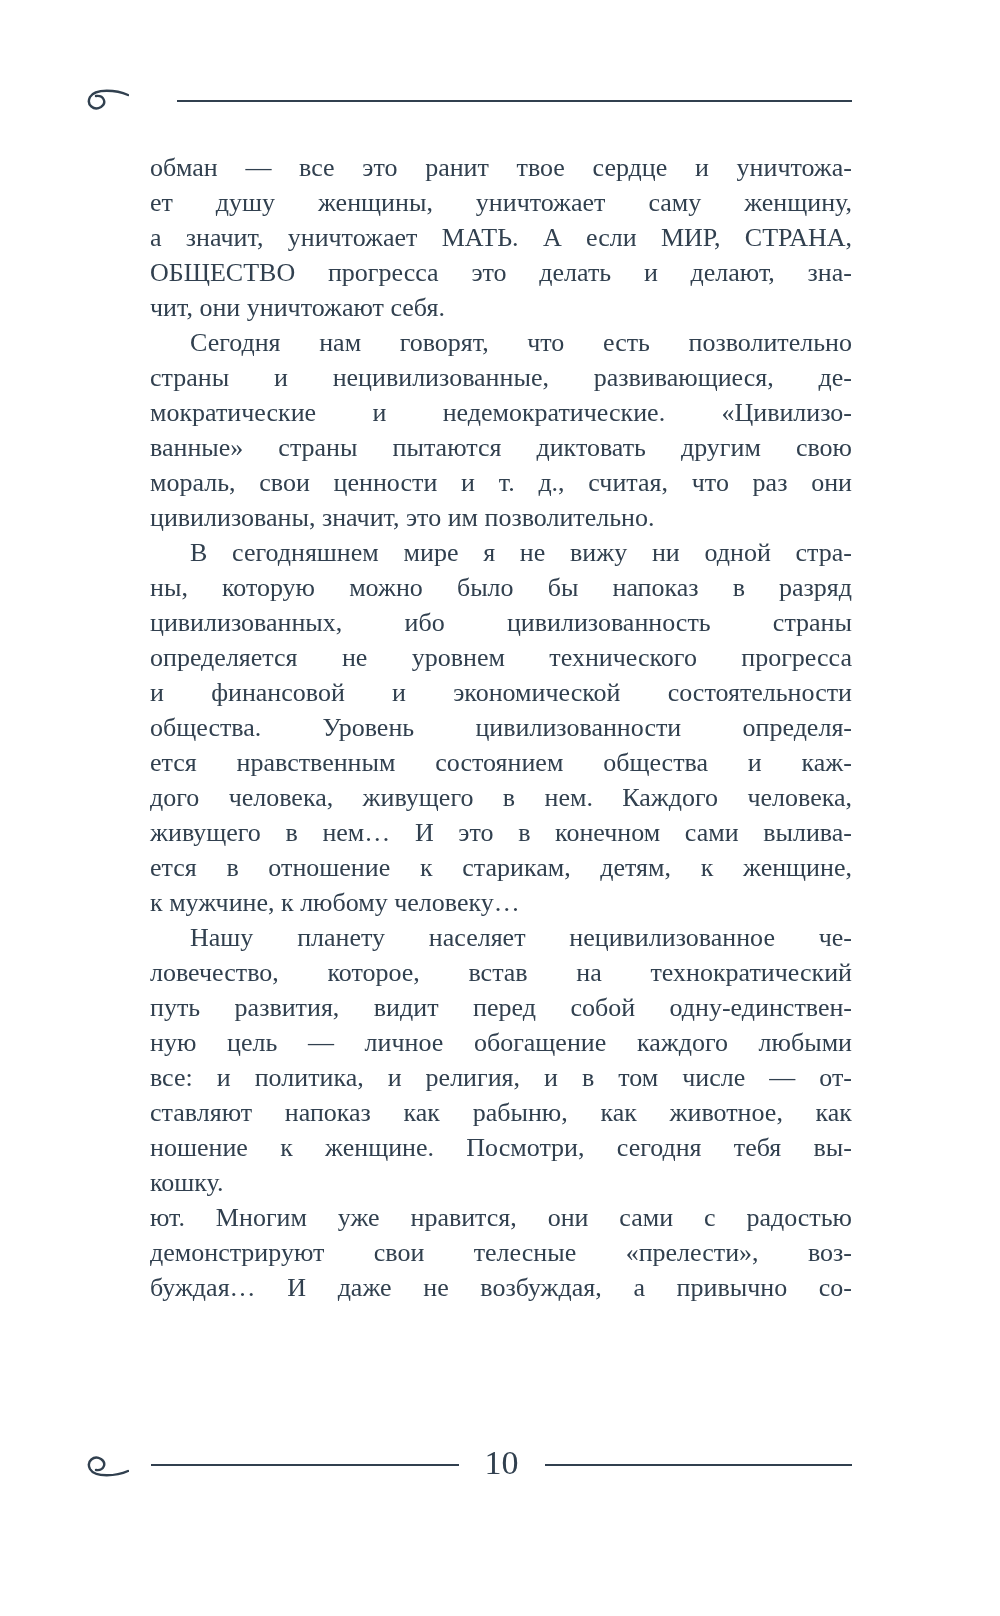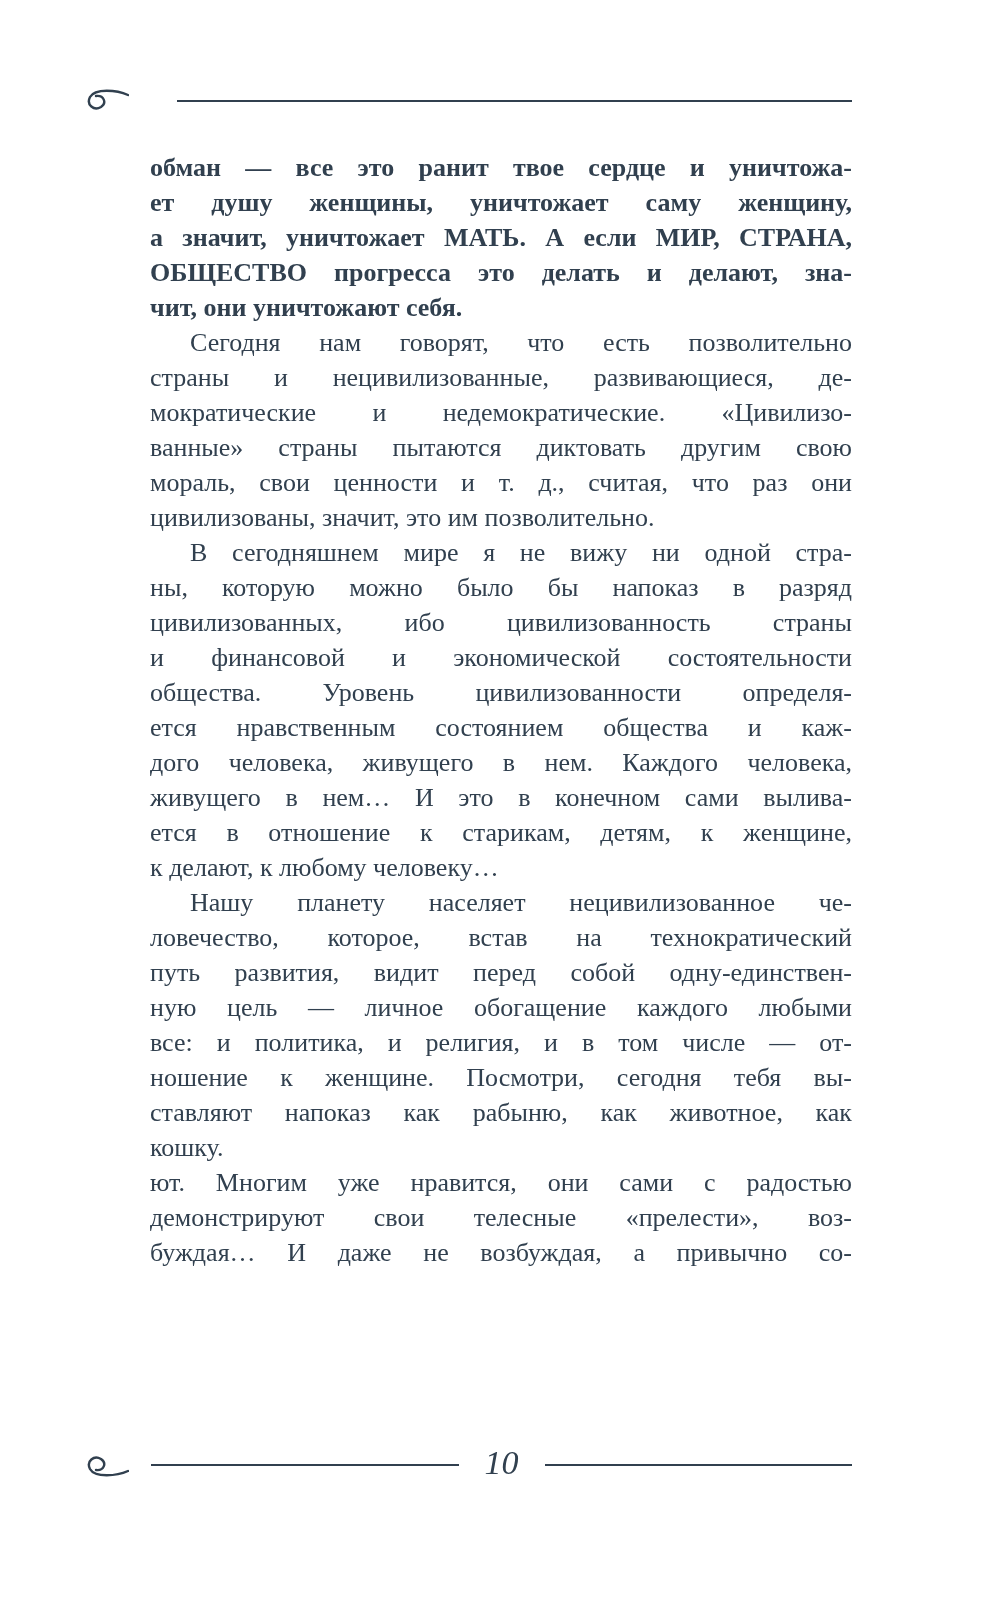"обман — все это ранит" .line.bold { font-weight: bold -> normal }
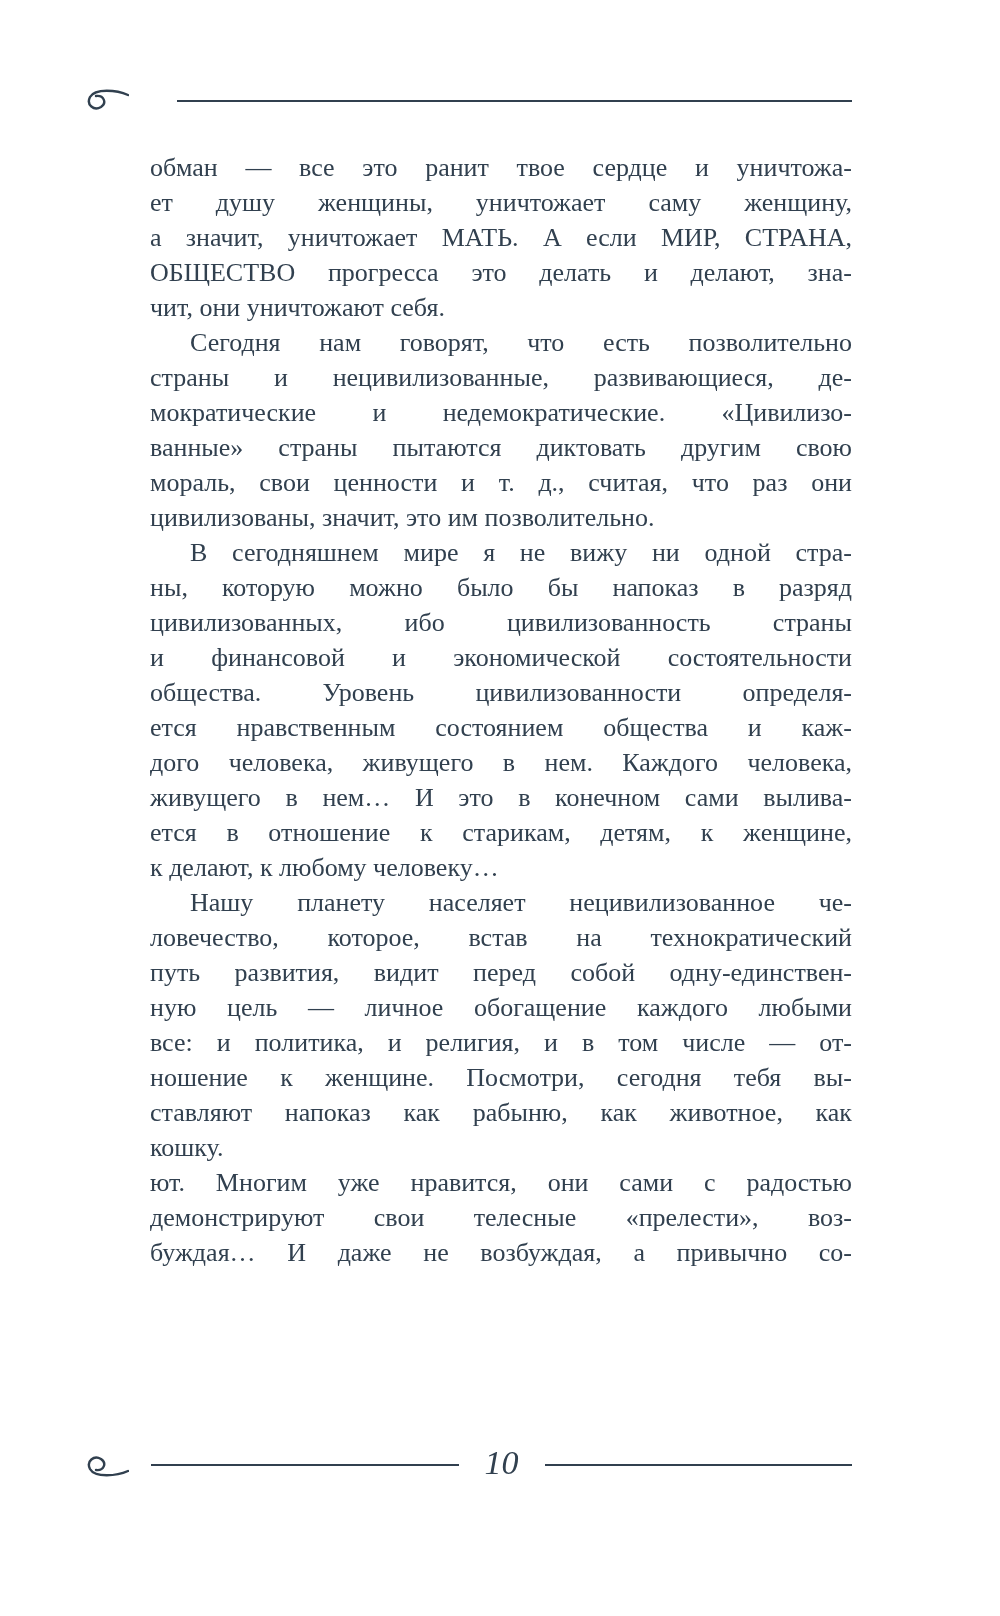"определяется не уровнем технического" div.line { html: none -> <div>определяется не уровнем технического прогресса</div> }
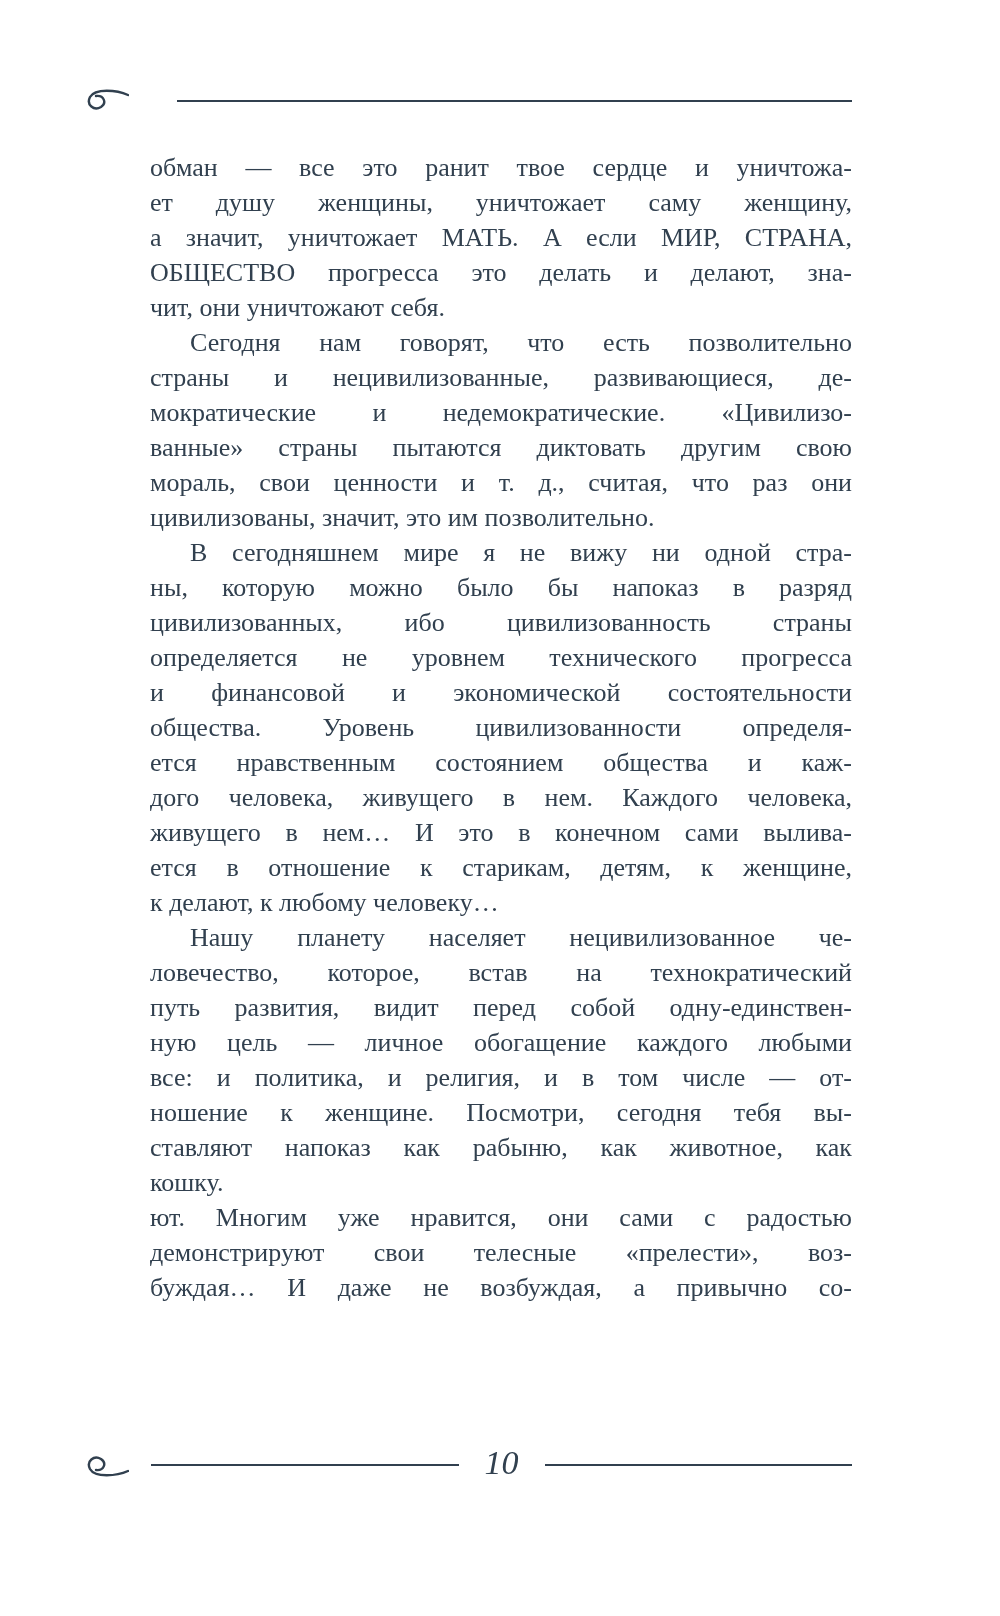"к делают, к любому человеку…" div.line { text: делают -> мужчине }
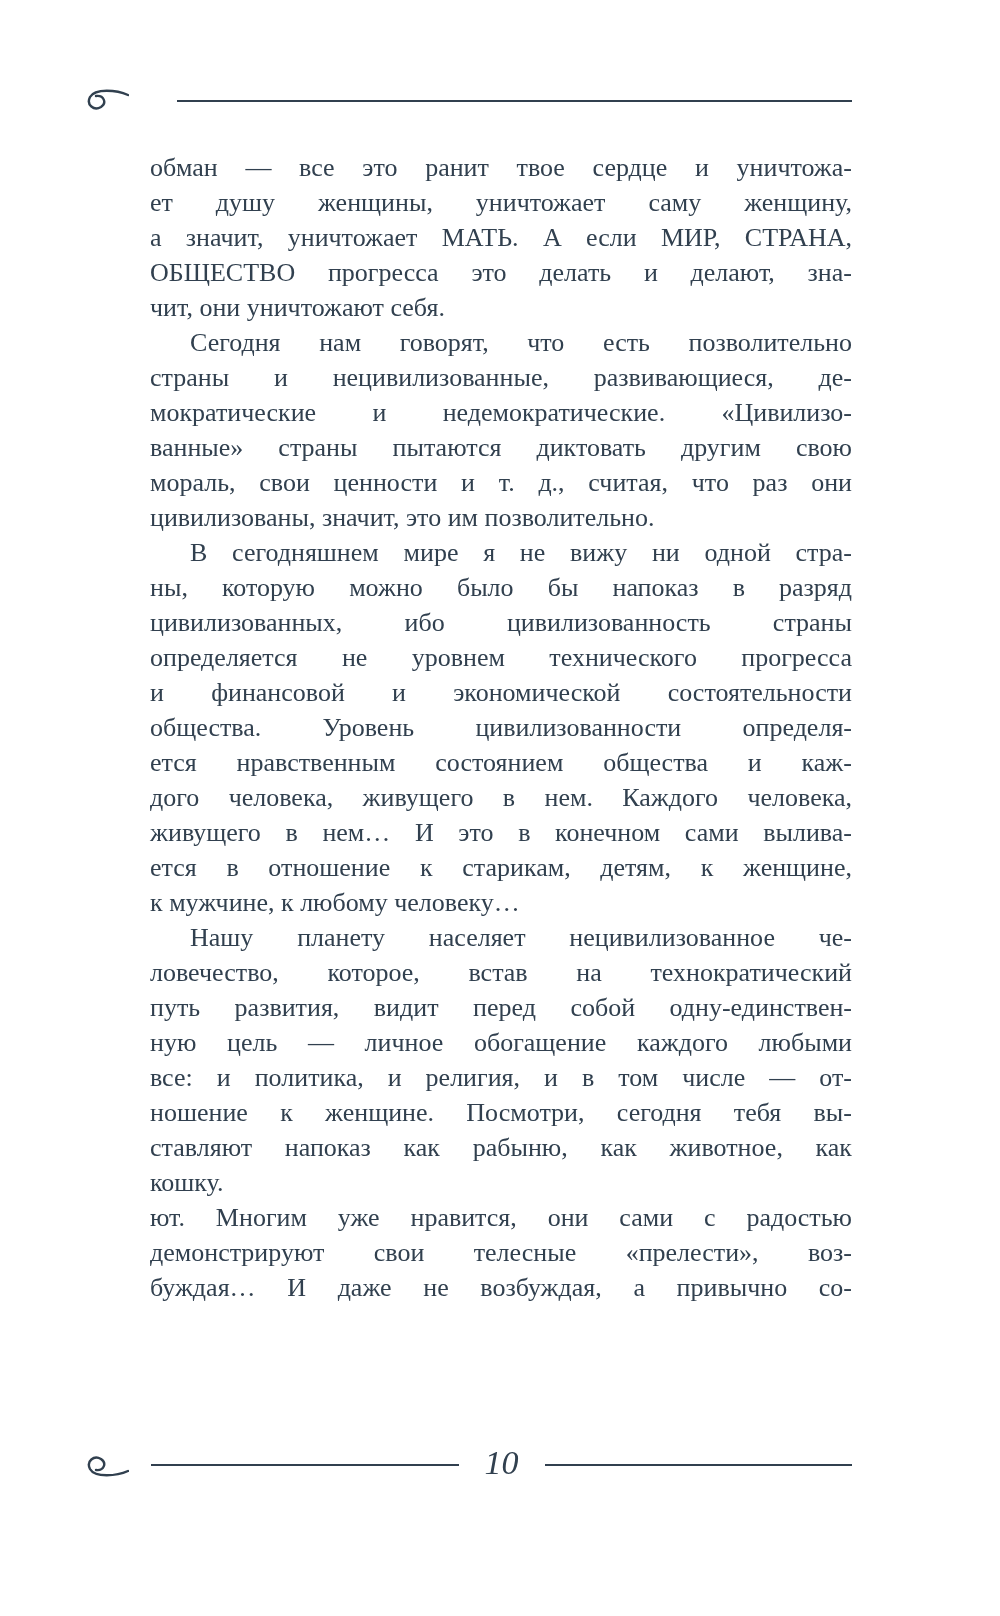"ношение к женщине. Посмотри, сегодня" div.line { order: before "ставляют напоказ как рабыню, как" -> after "ставляют напоказ как рабыню, как" }
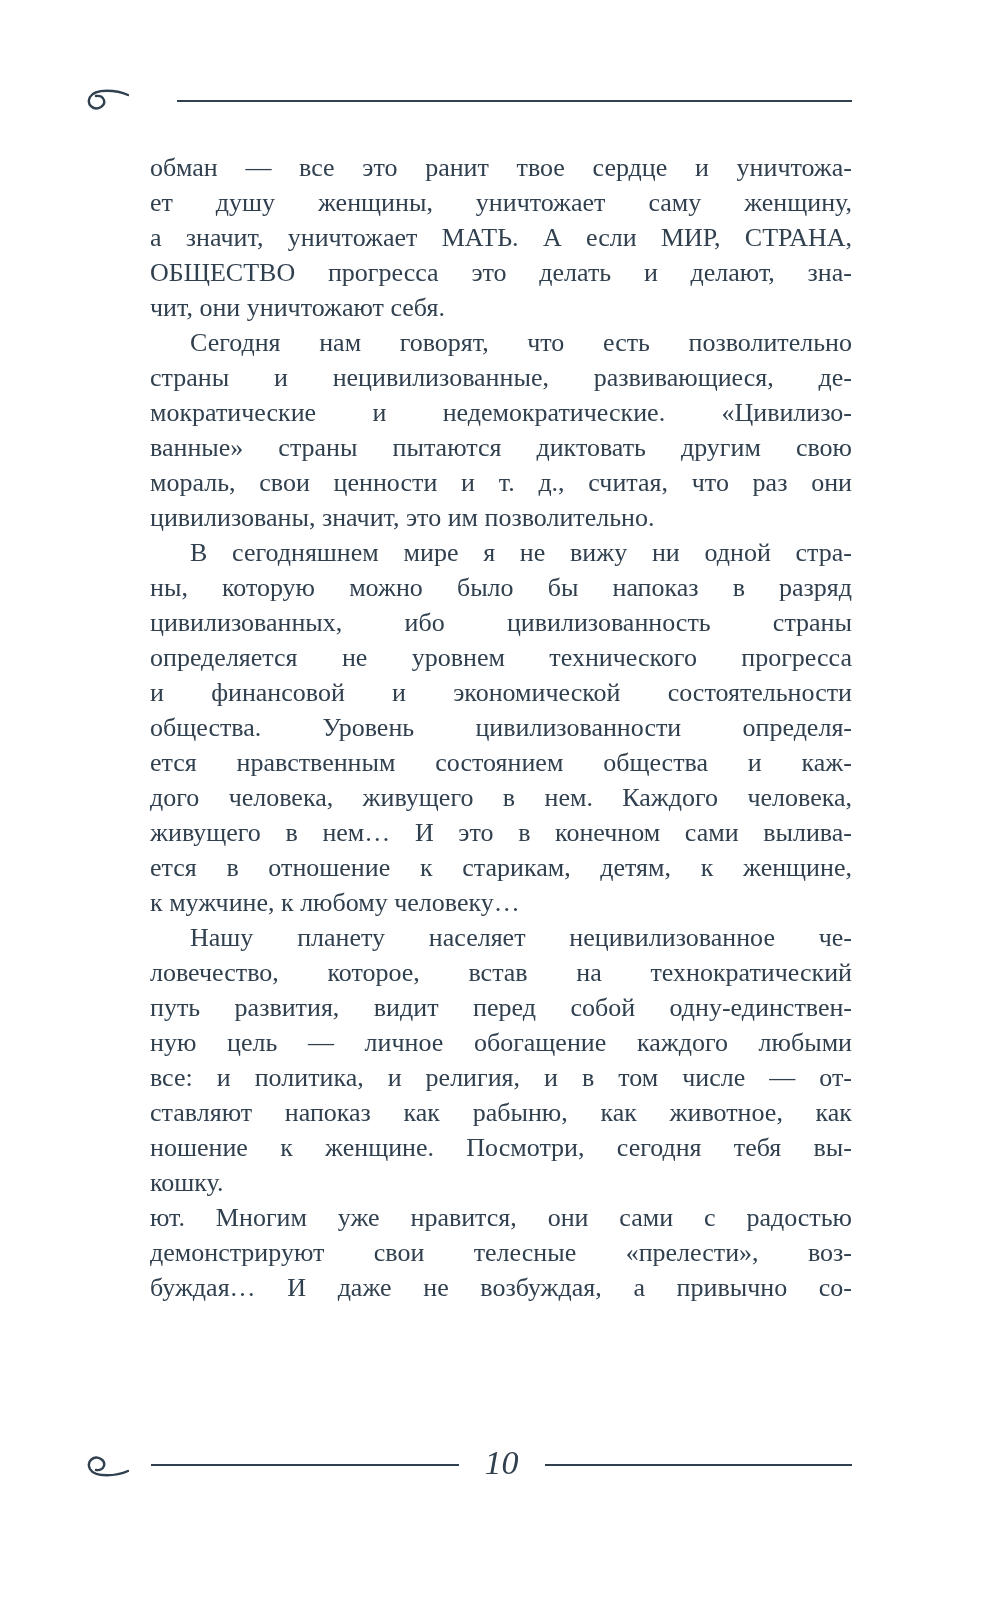"10" .folio { font-style: italic -> none }
